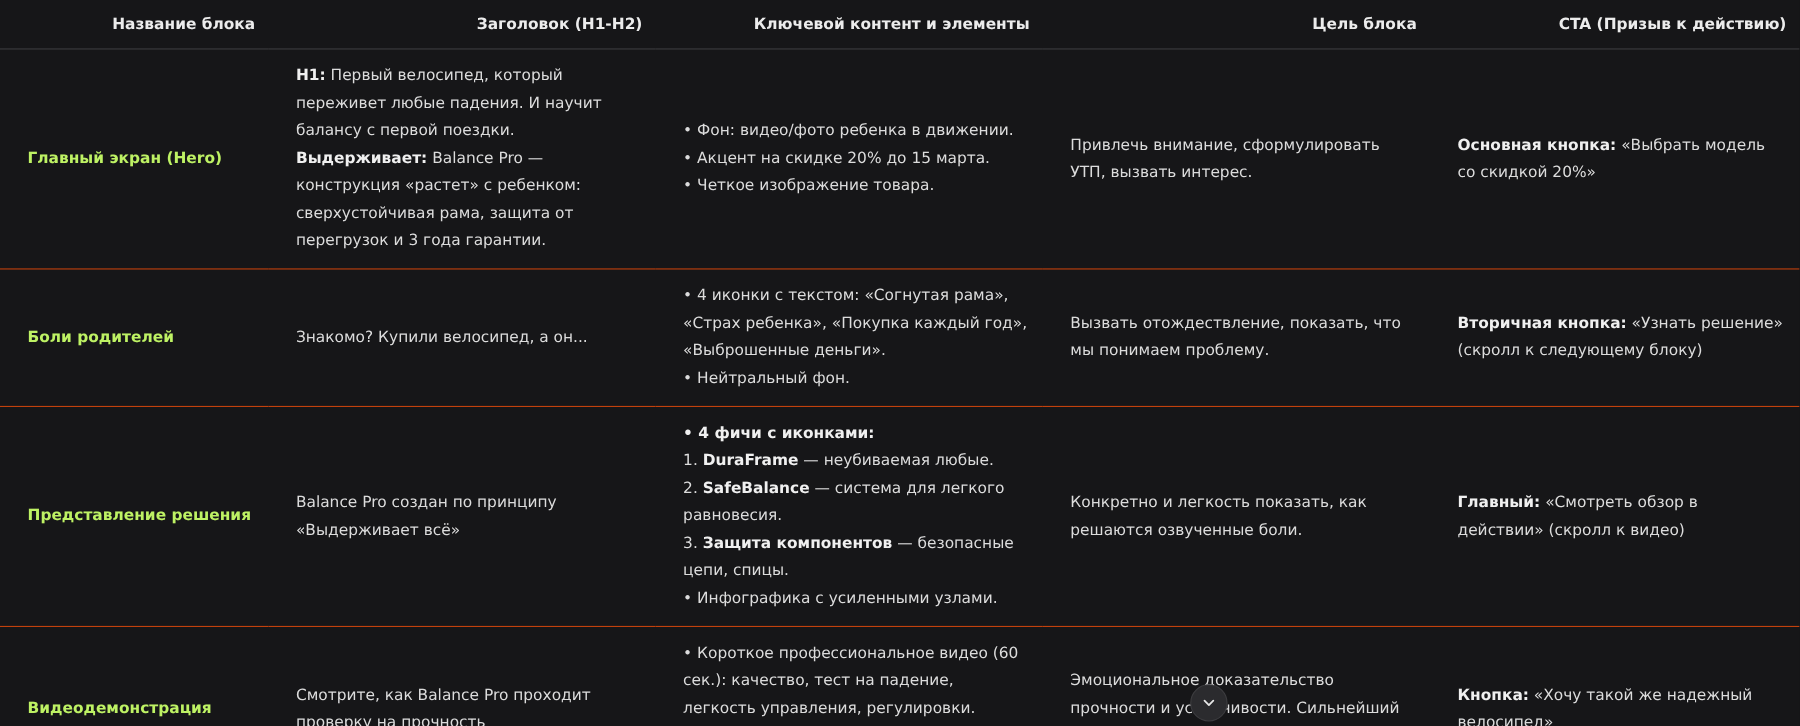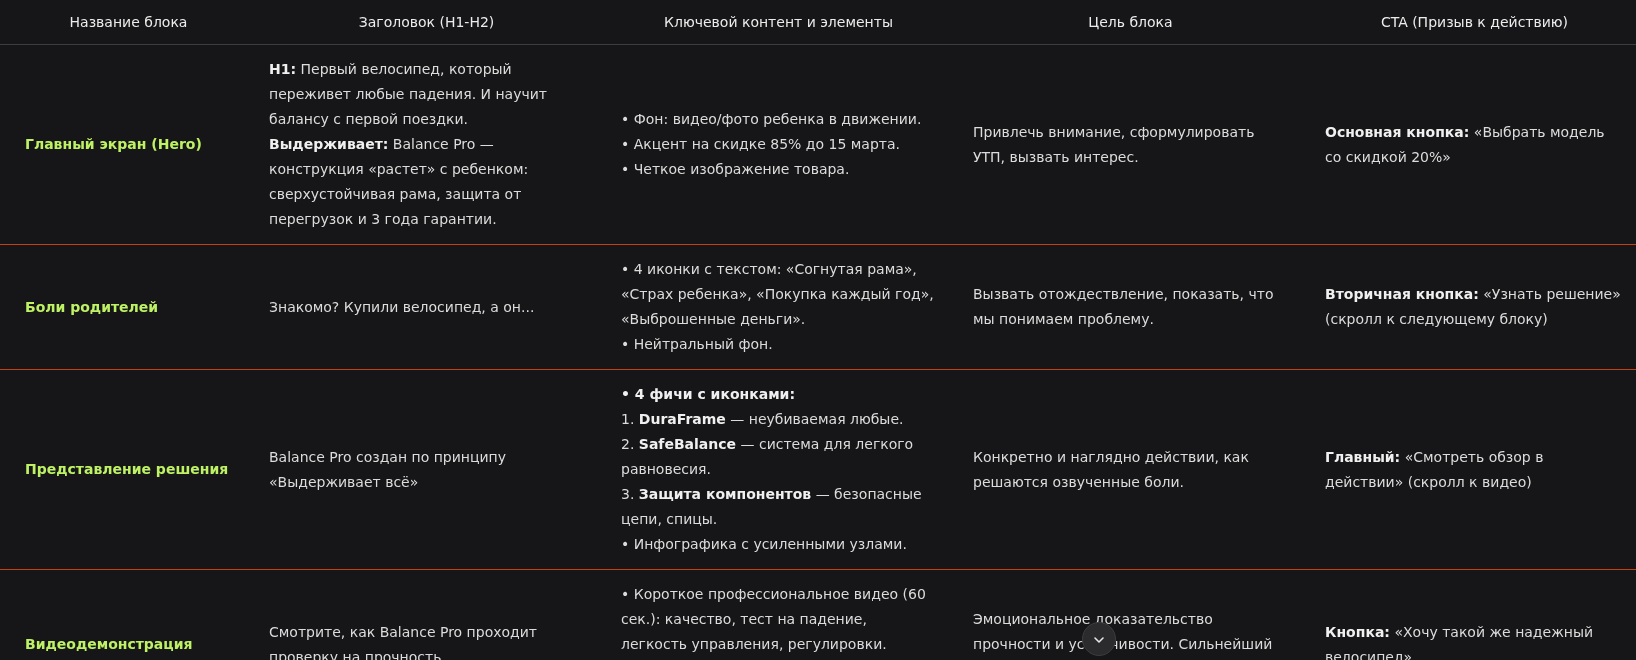"Название блока" th { font-weight: normal -> bold; text-align: center -> right }
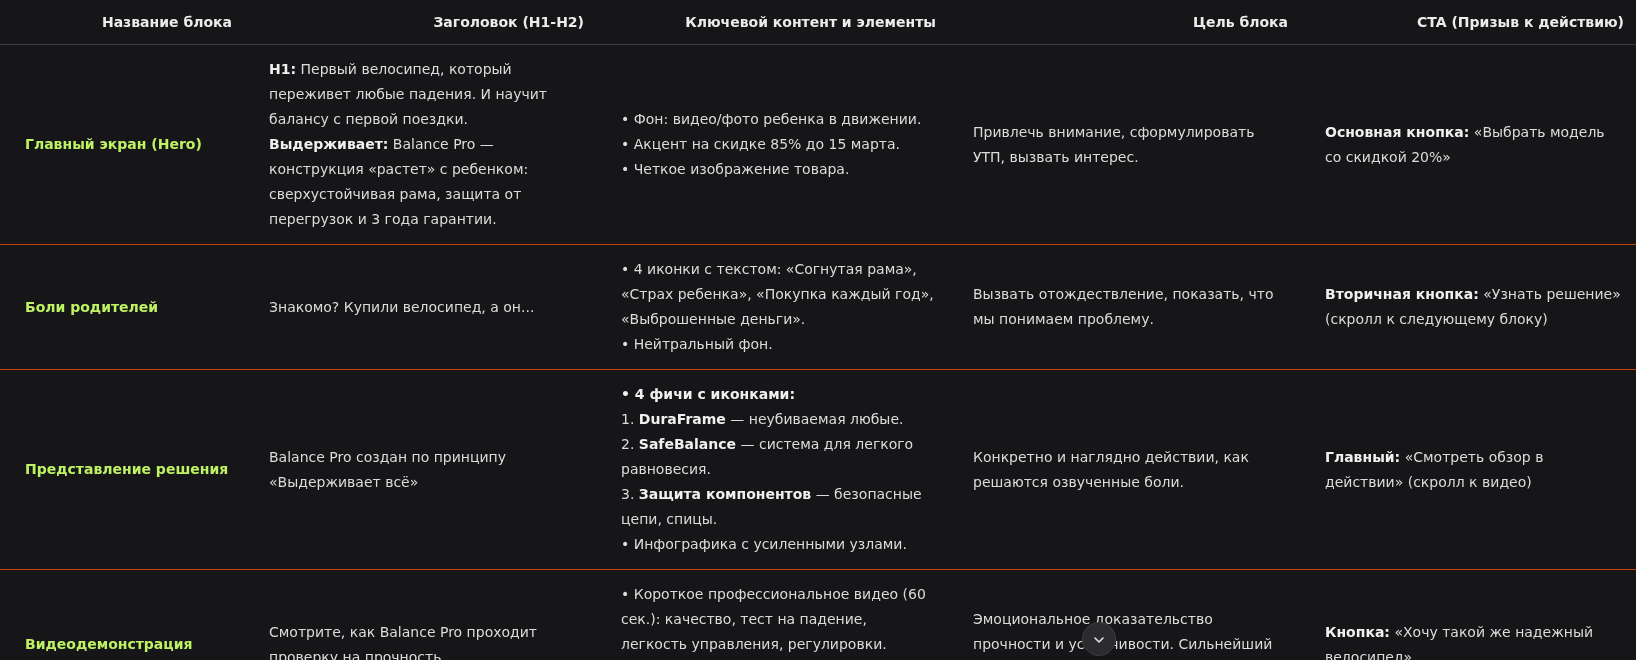"• Акцент на скидке 85%" span.line { text: 85% -> 20% }
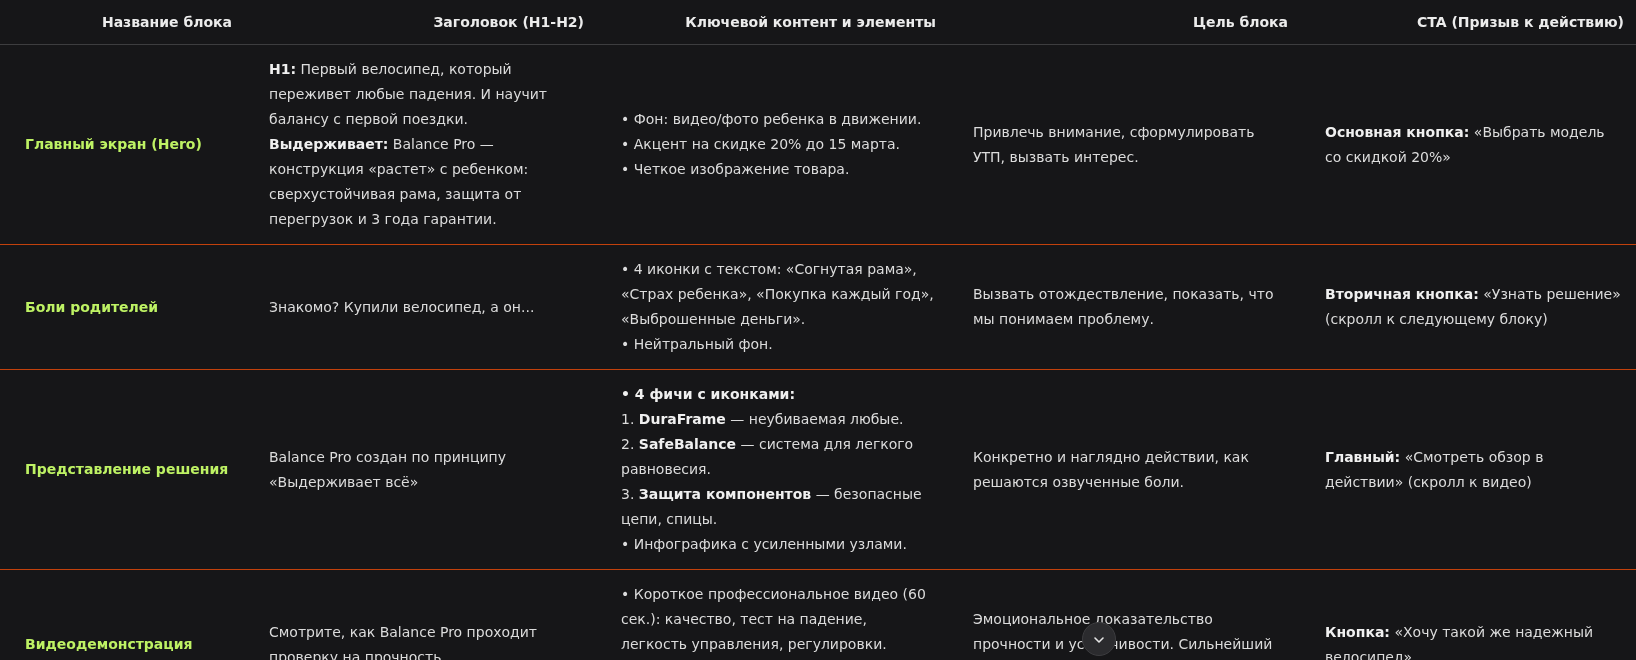"Конкретно и наглядно действии, как" td { text: наглядно действии -> легкость показать }
